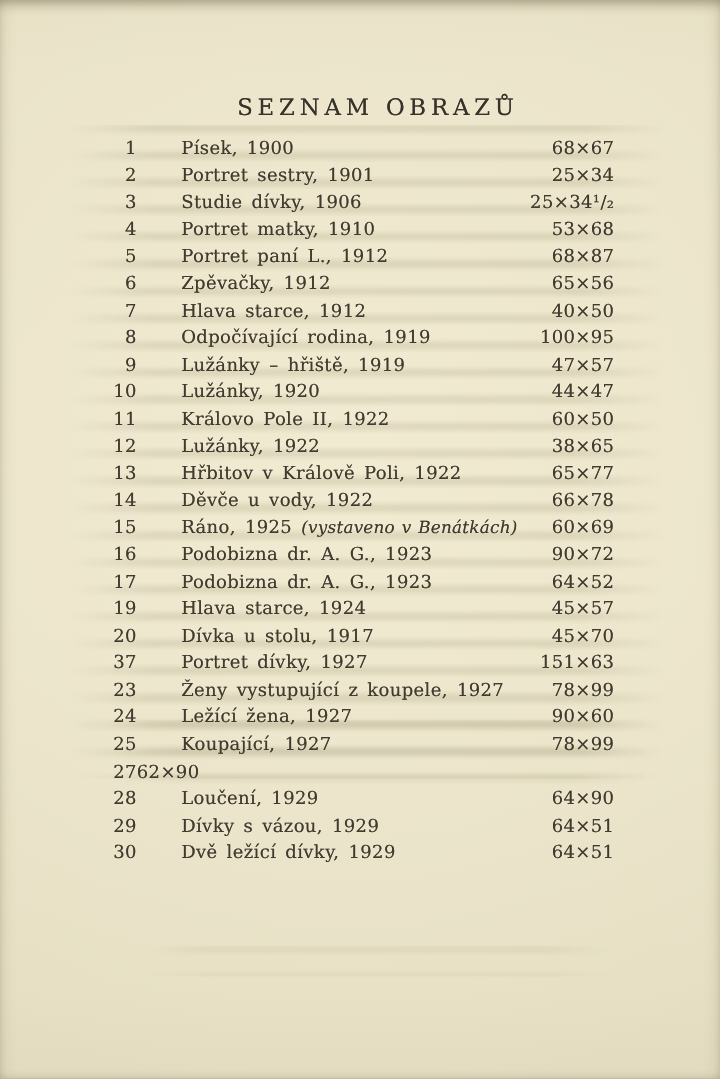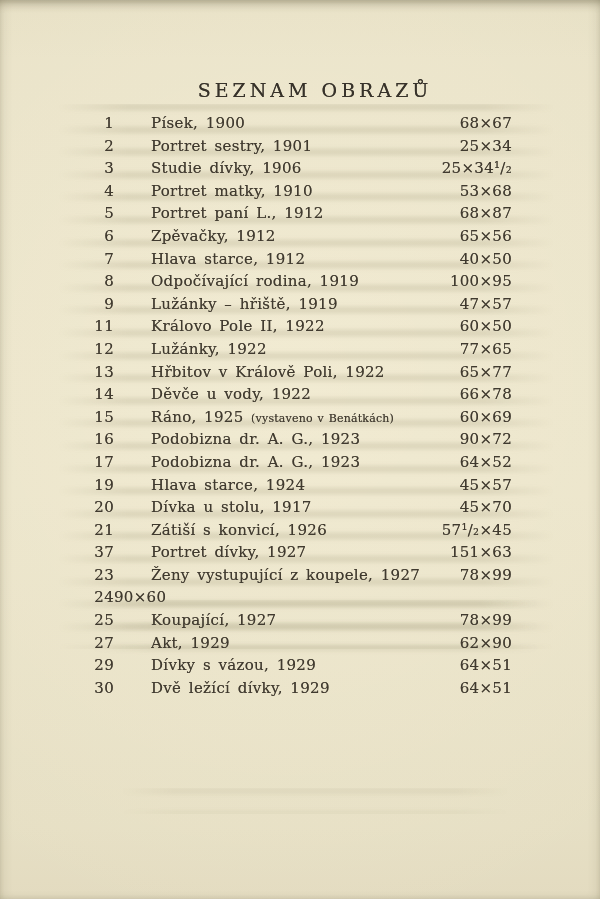"10" div.row { html: none -> <div> <span>10</span> <span><span>Lužánky, 1920</span> <span></span></span> <span>44×47</span> </div> }
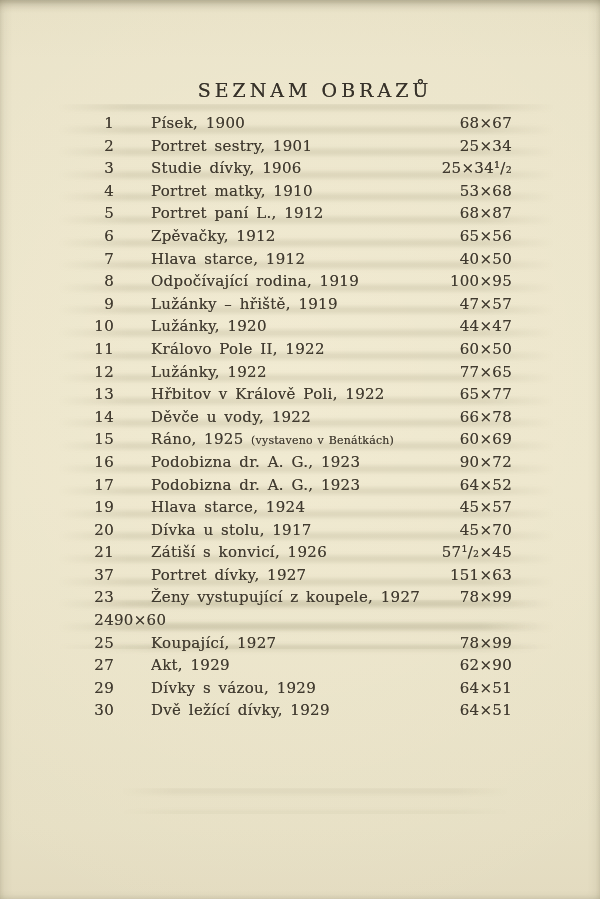"77×65" span.size { text: 77 -> 38 }
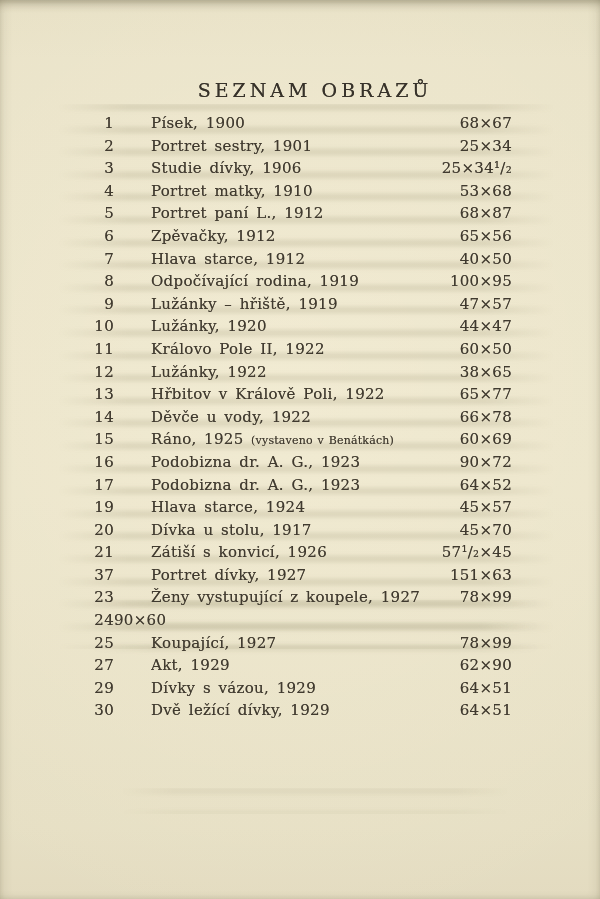"(vystaveno v Benátkách)" .note { font-size: 11px -> 14px; font-style: none -> italic }
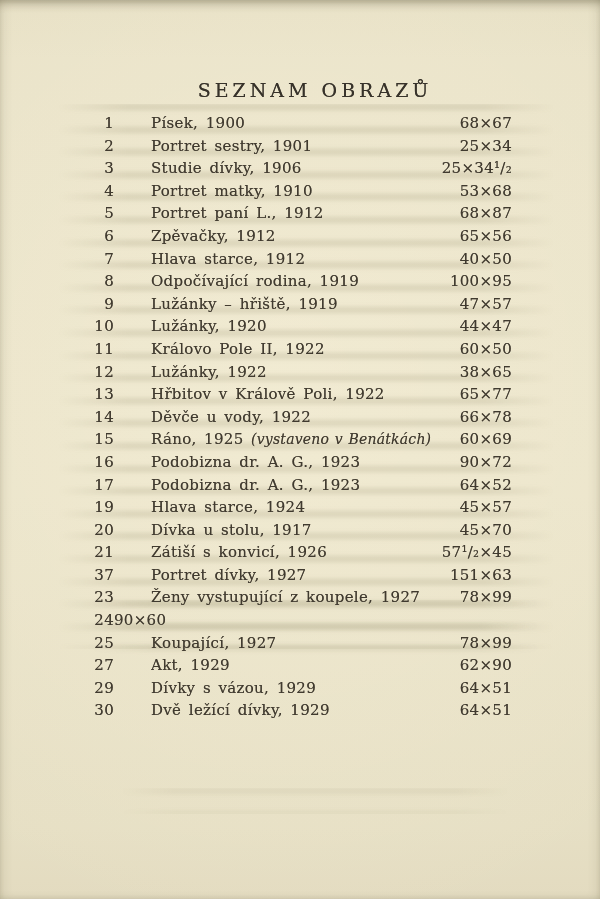"21" div.row { html: <div> <span>21</span> <span><span>Zátiší s konvicí, 1926</span> <span></span></span> <span>57¹/₂×45</span> </div> -> none }
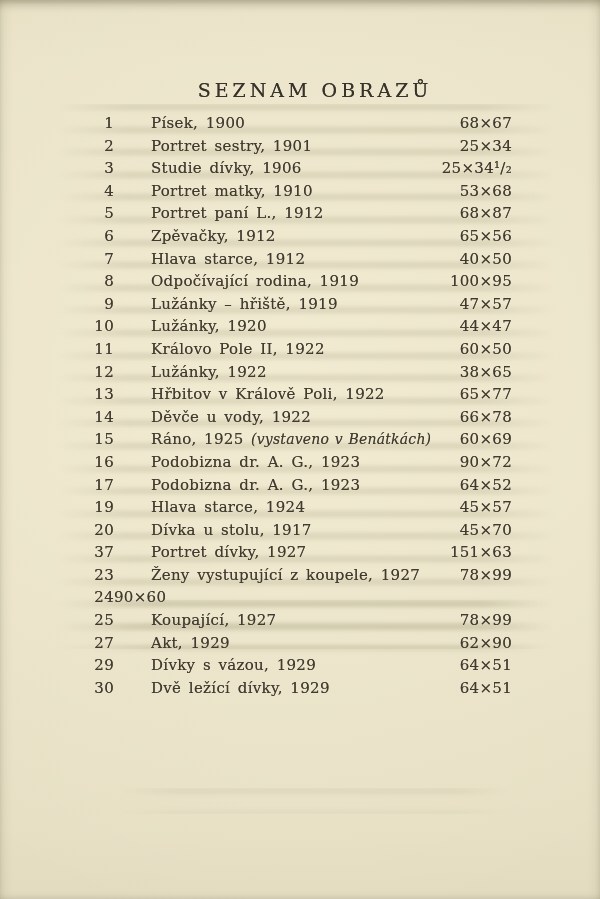"Ležící žena, 1927" span.name { html: none -> <span><span>Ležící žena, 1927</span> <span></span></span> }
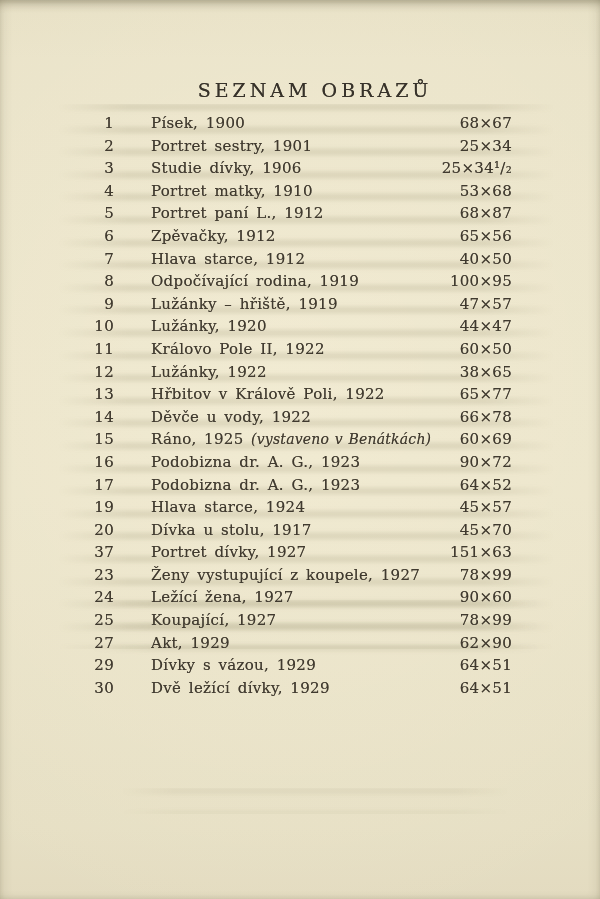"Akt, 1929" span.name { html: <span><span>Akt, 1929</span> <span></span></span> -> none }
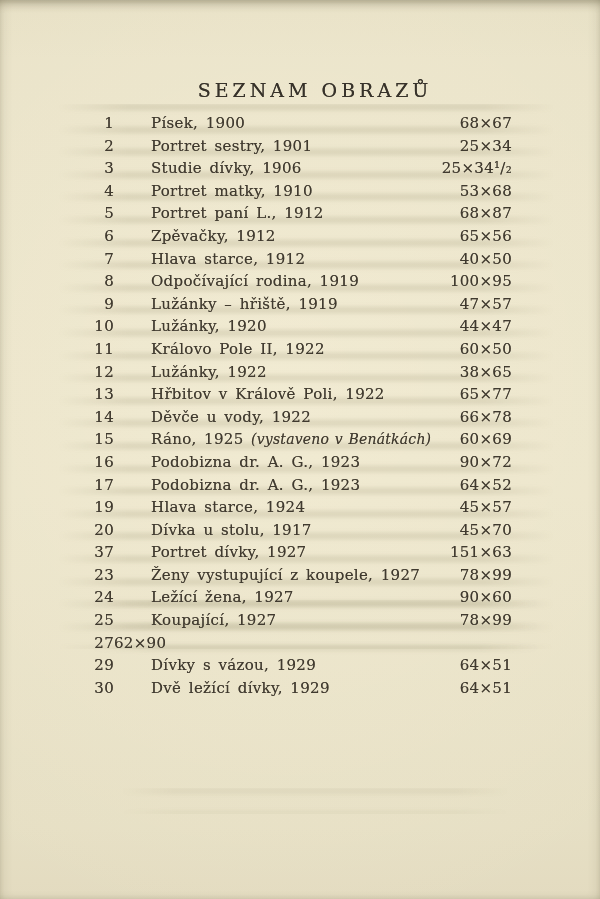"28" div.row { html: none -> <div> <span>28</span> <span><span>Loučení, 1929</span> <span></span></span> <span>64×90</span> </div> }
